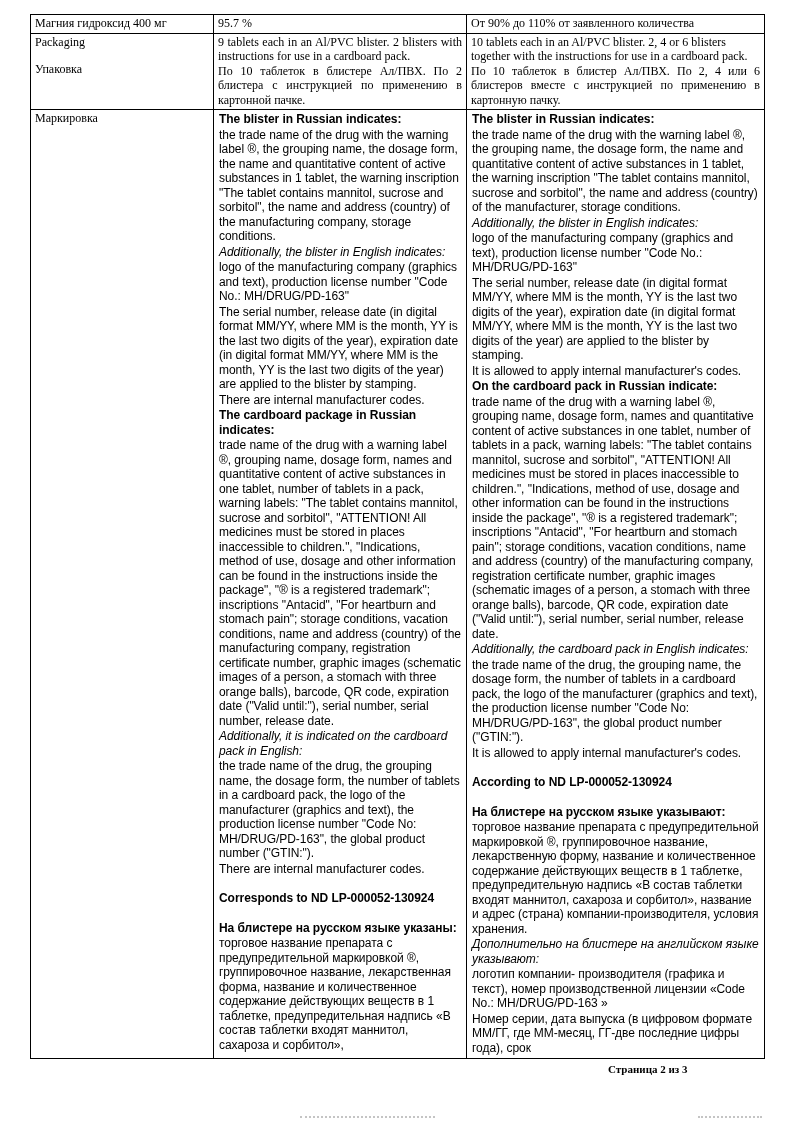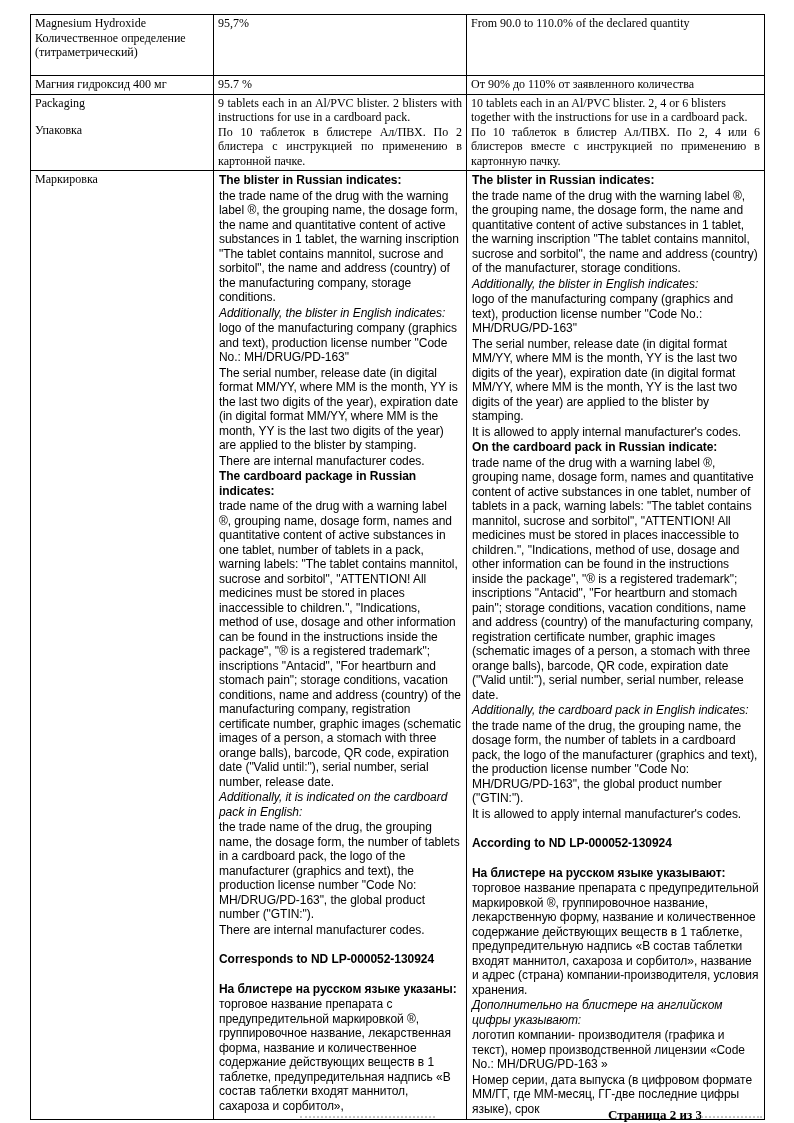"Magnesium Hydroxide" tr.r1 { html: <tr> <td> <div>Magnesium Hydroxide</div> <div>Количественное определение</div> <div>(титраметрический)</div> </td> <td>95,7%</td> <td>From 90.0 to 110.0% of the declared quantity</td> </tr> -> none }
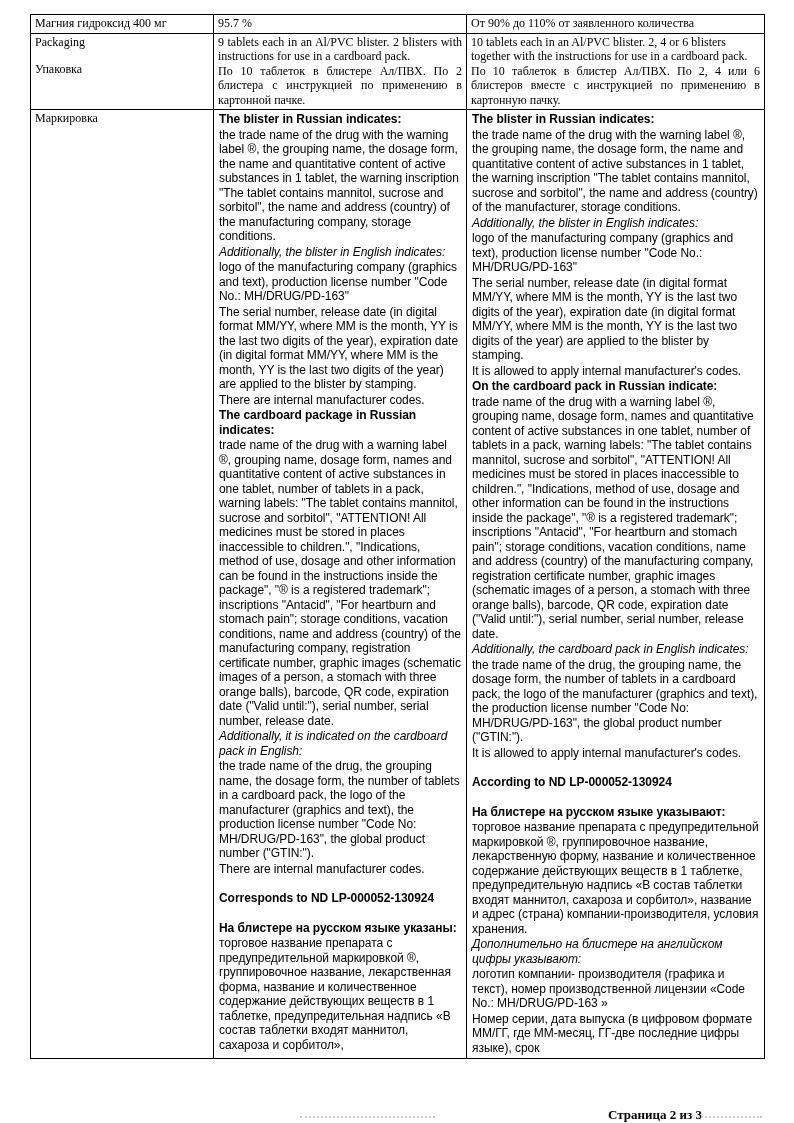"Дополнительно на блистере на английском" div.para { text: цифры -> языке }
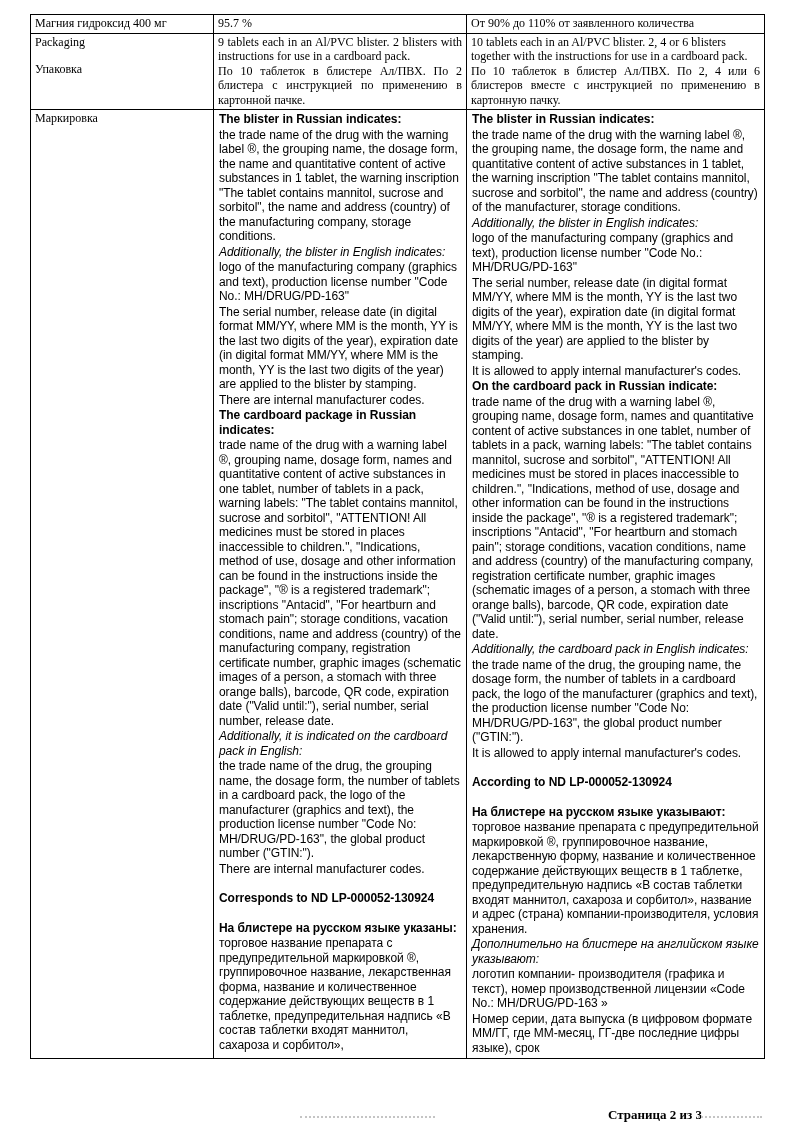"Номер серии, дата выпуска (в" div.para { text: языке -> года }
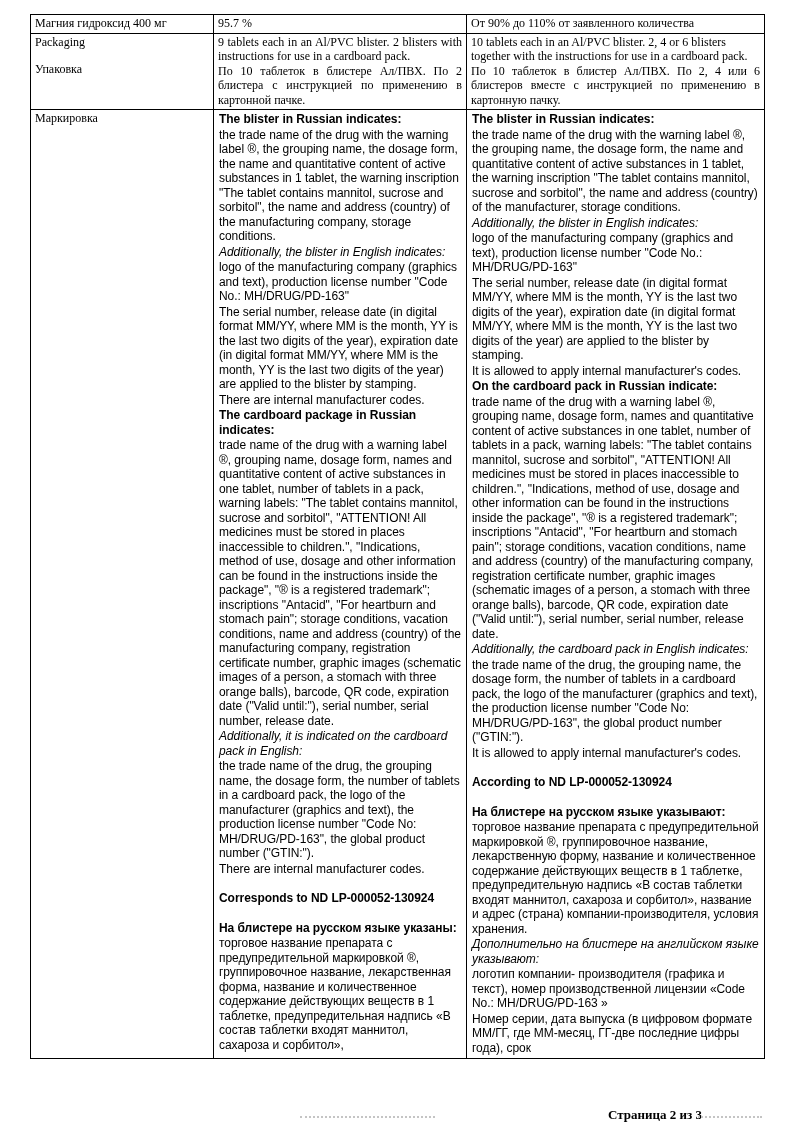"Страница 2 из 3" .footer { font-size: 13px -> 11px; margin-top: 44px -> none }
